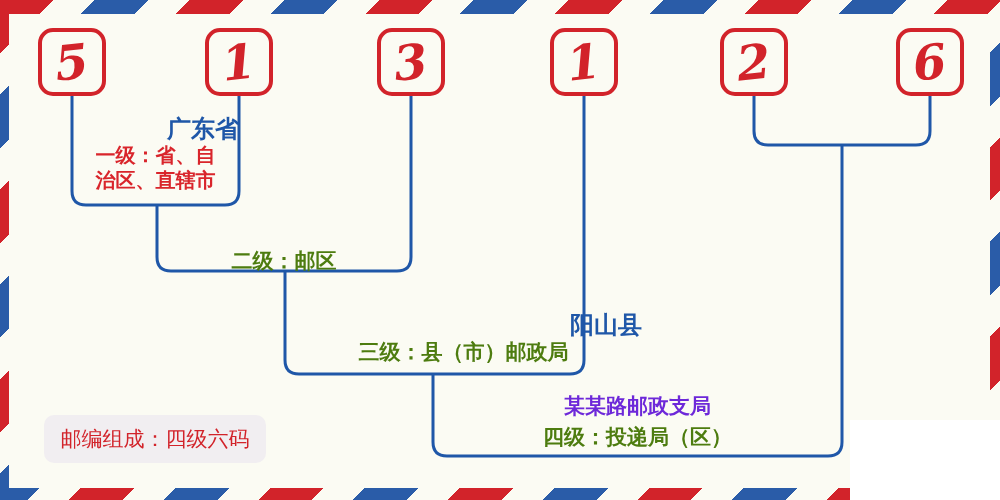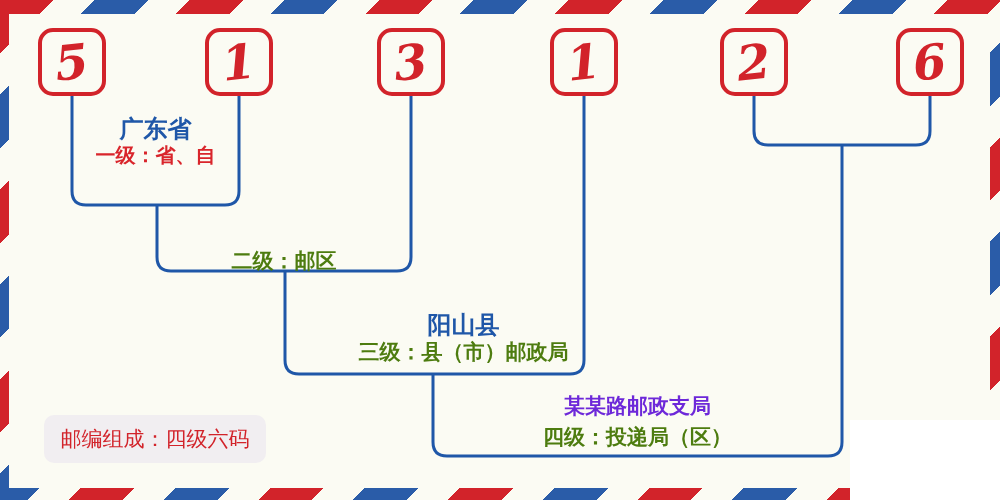"广东省" .place { text-align: none -> right }
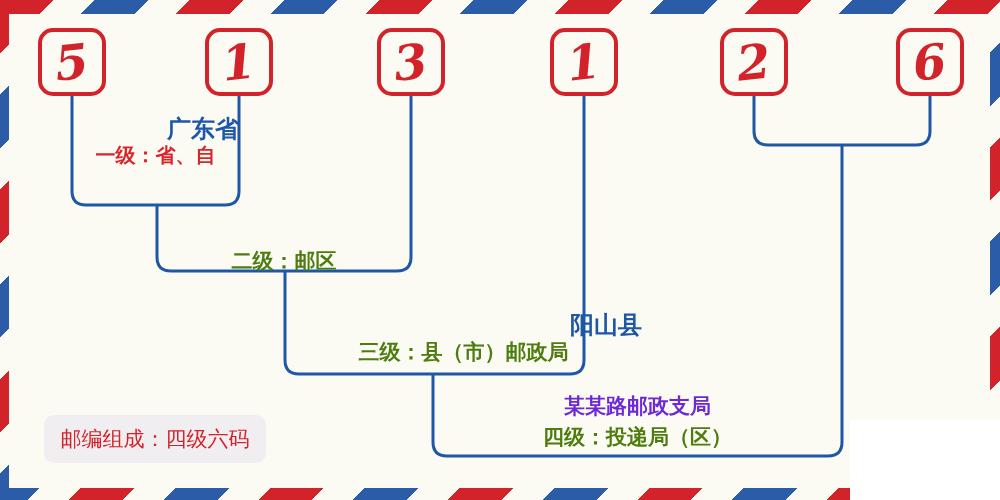"治区、直辖市" div.desc { html: none -> <div>治区、直辖市</div> }
